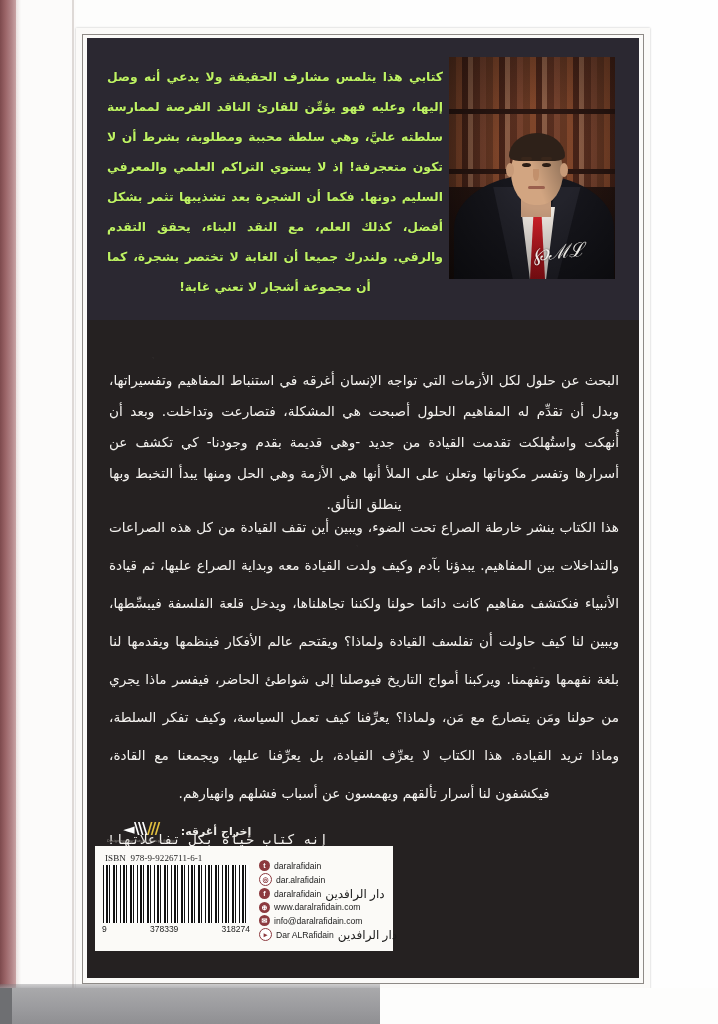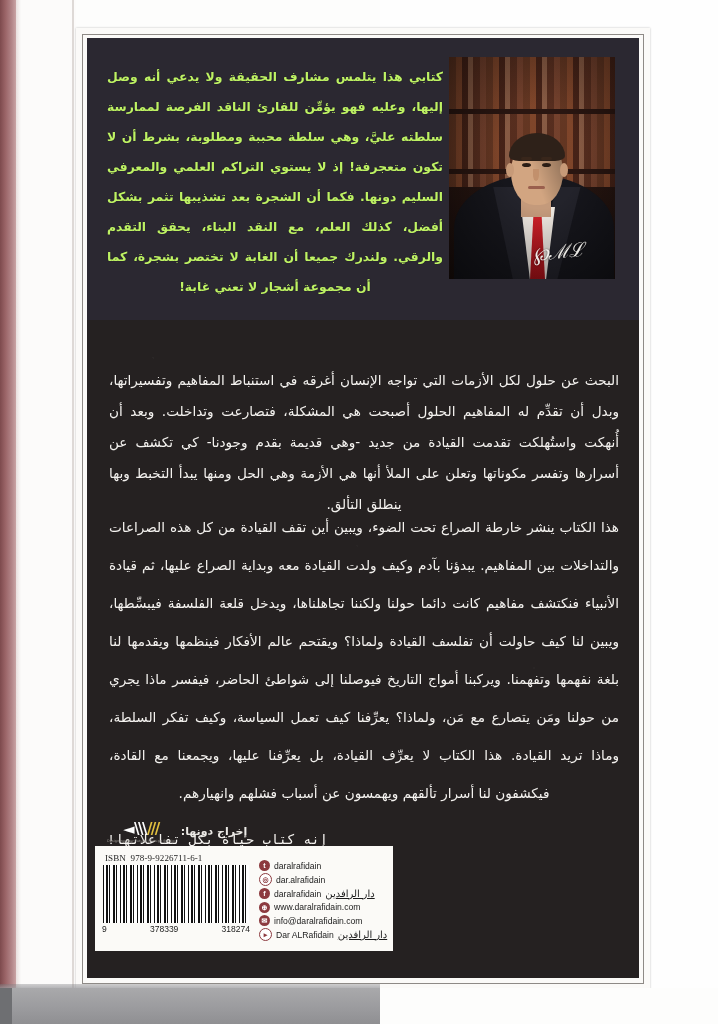"إخراج دونها:" span { text: دونها -> أغرقه }
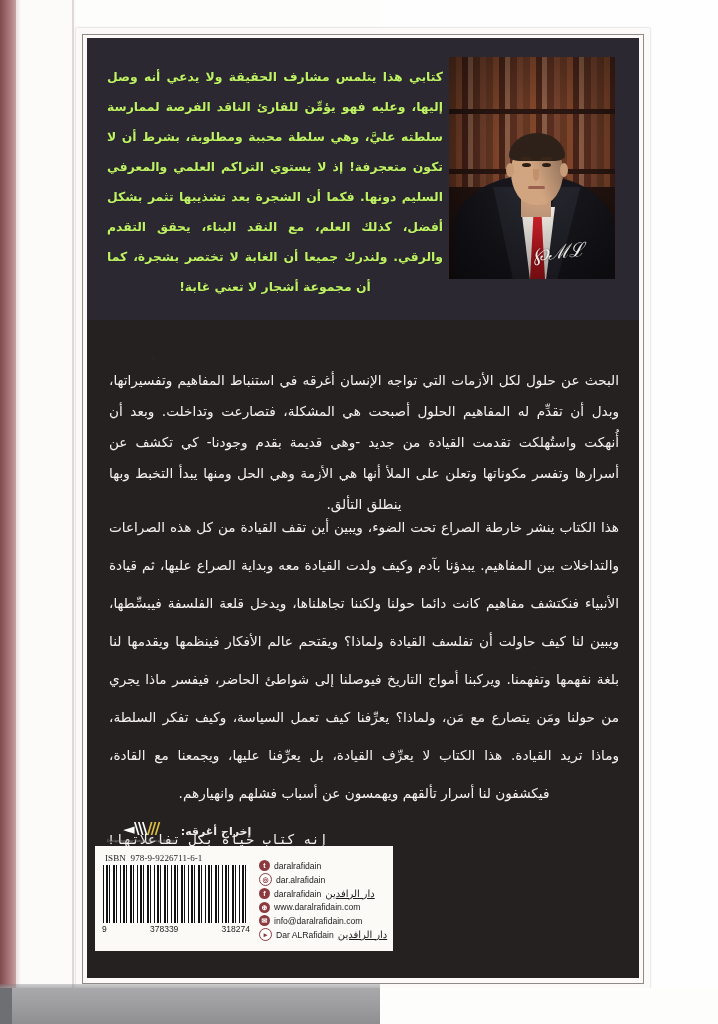"دار الرافدين" .contact-ar { font-size: 10px -> 12px; text-decoration: underline -> none }
